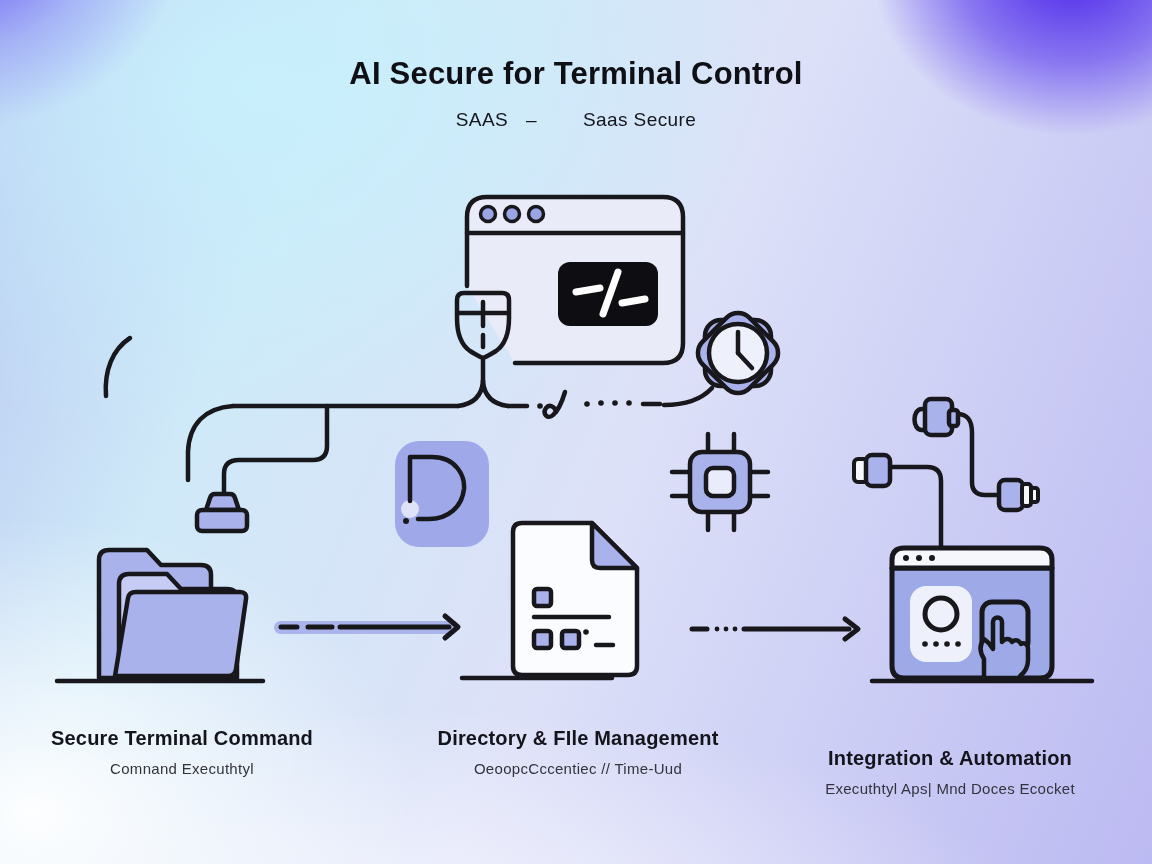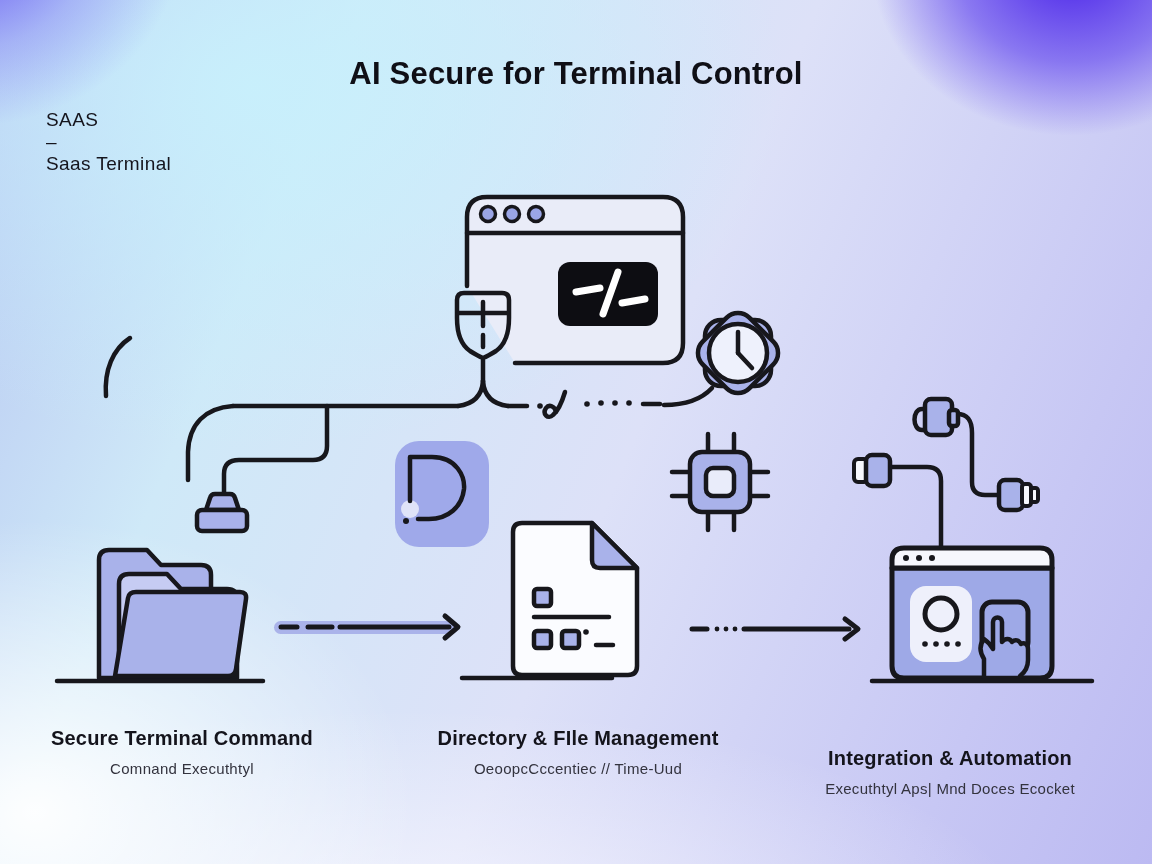"SAAS" .subtitle { flex-direction: column -> none }
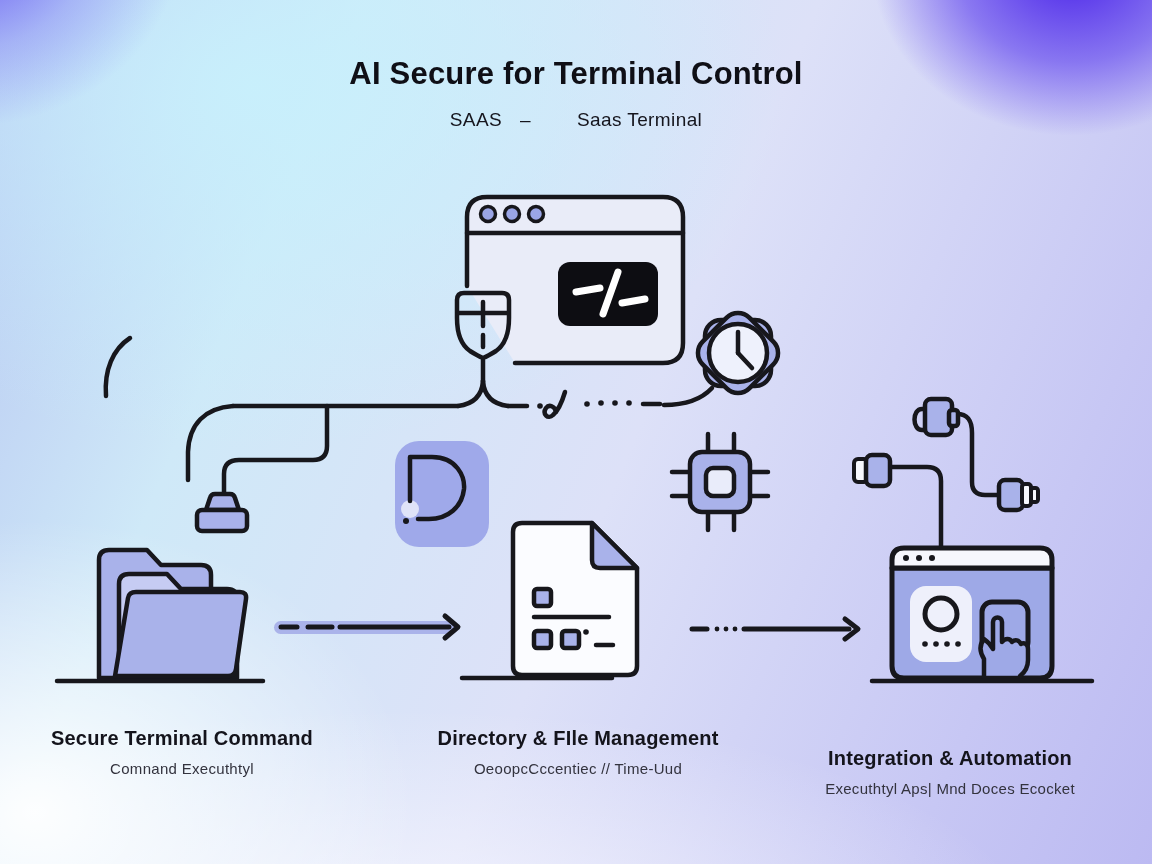"Saas Terminal" span.right { text: Terminal -> Secure }
